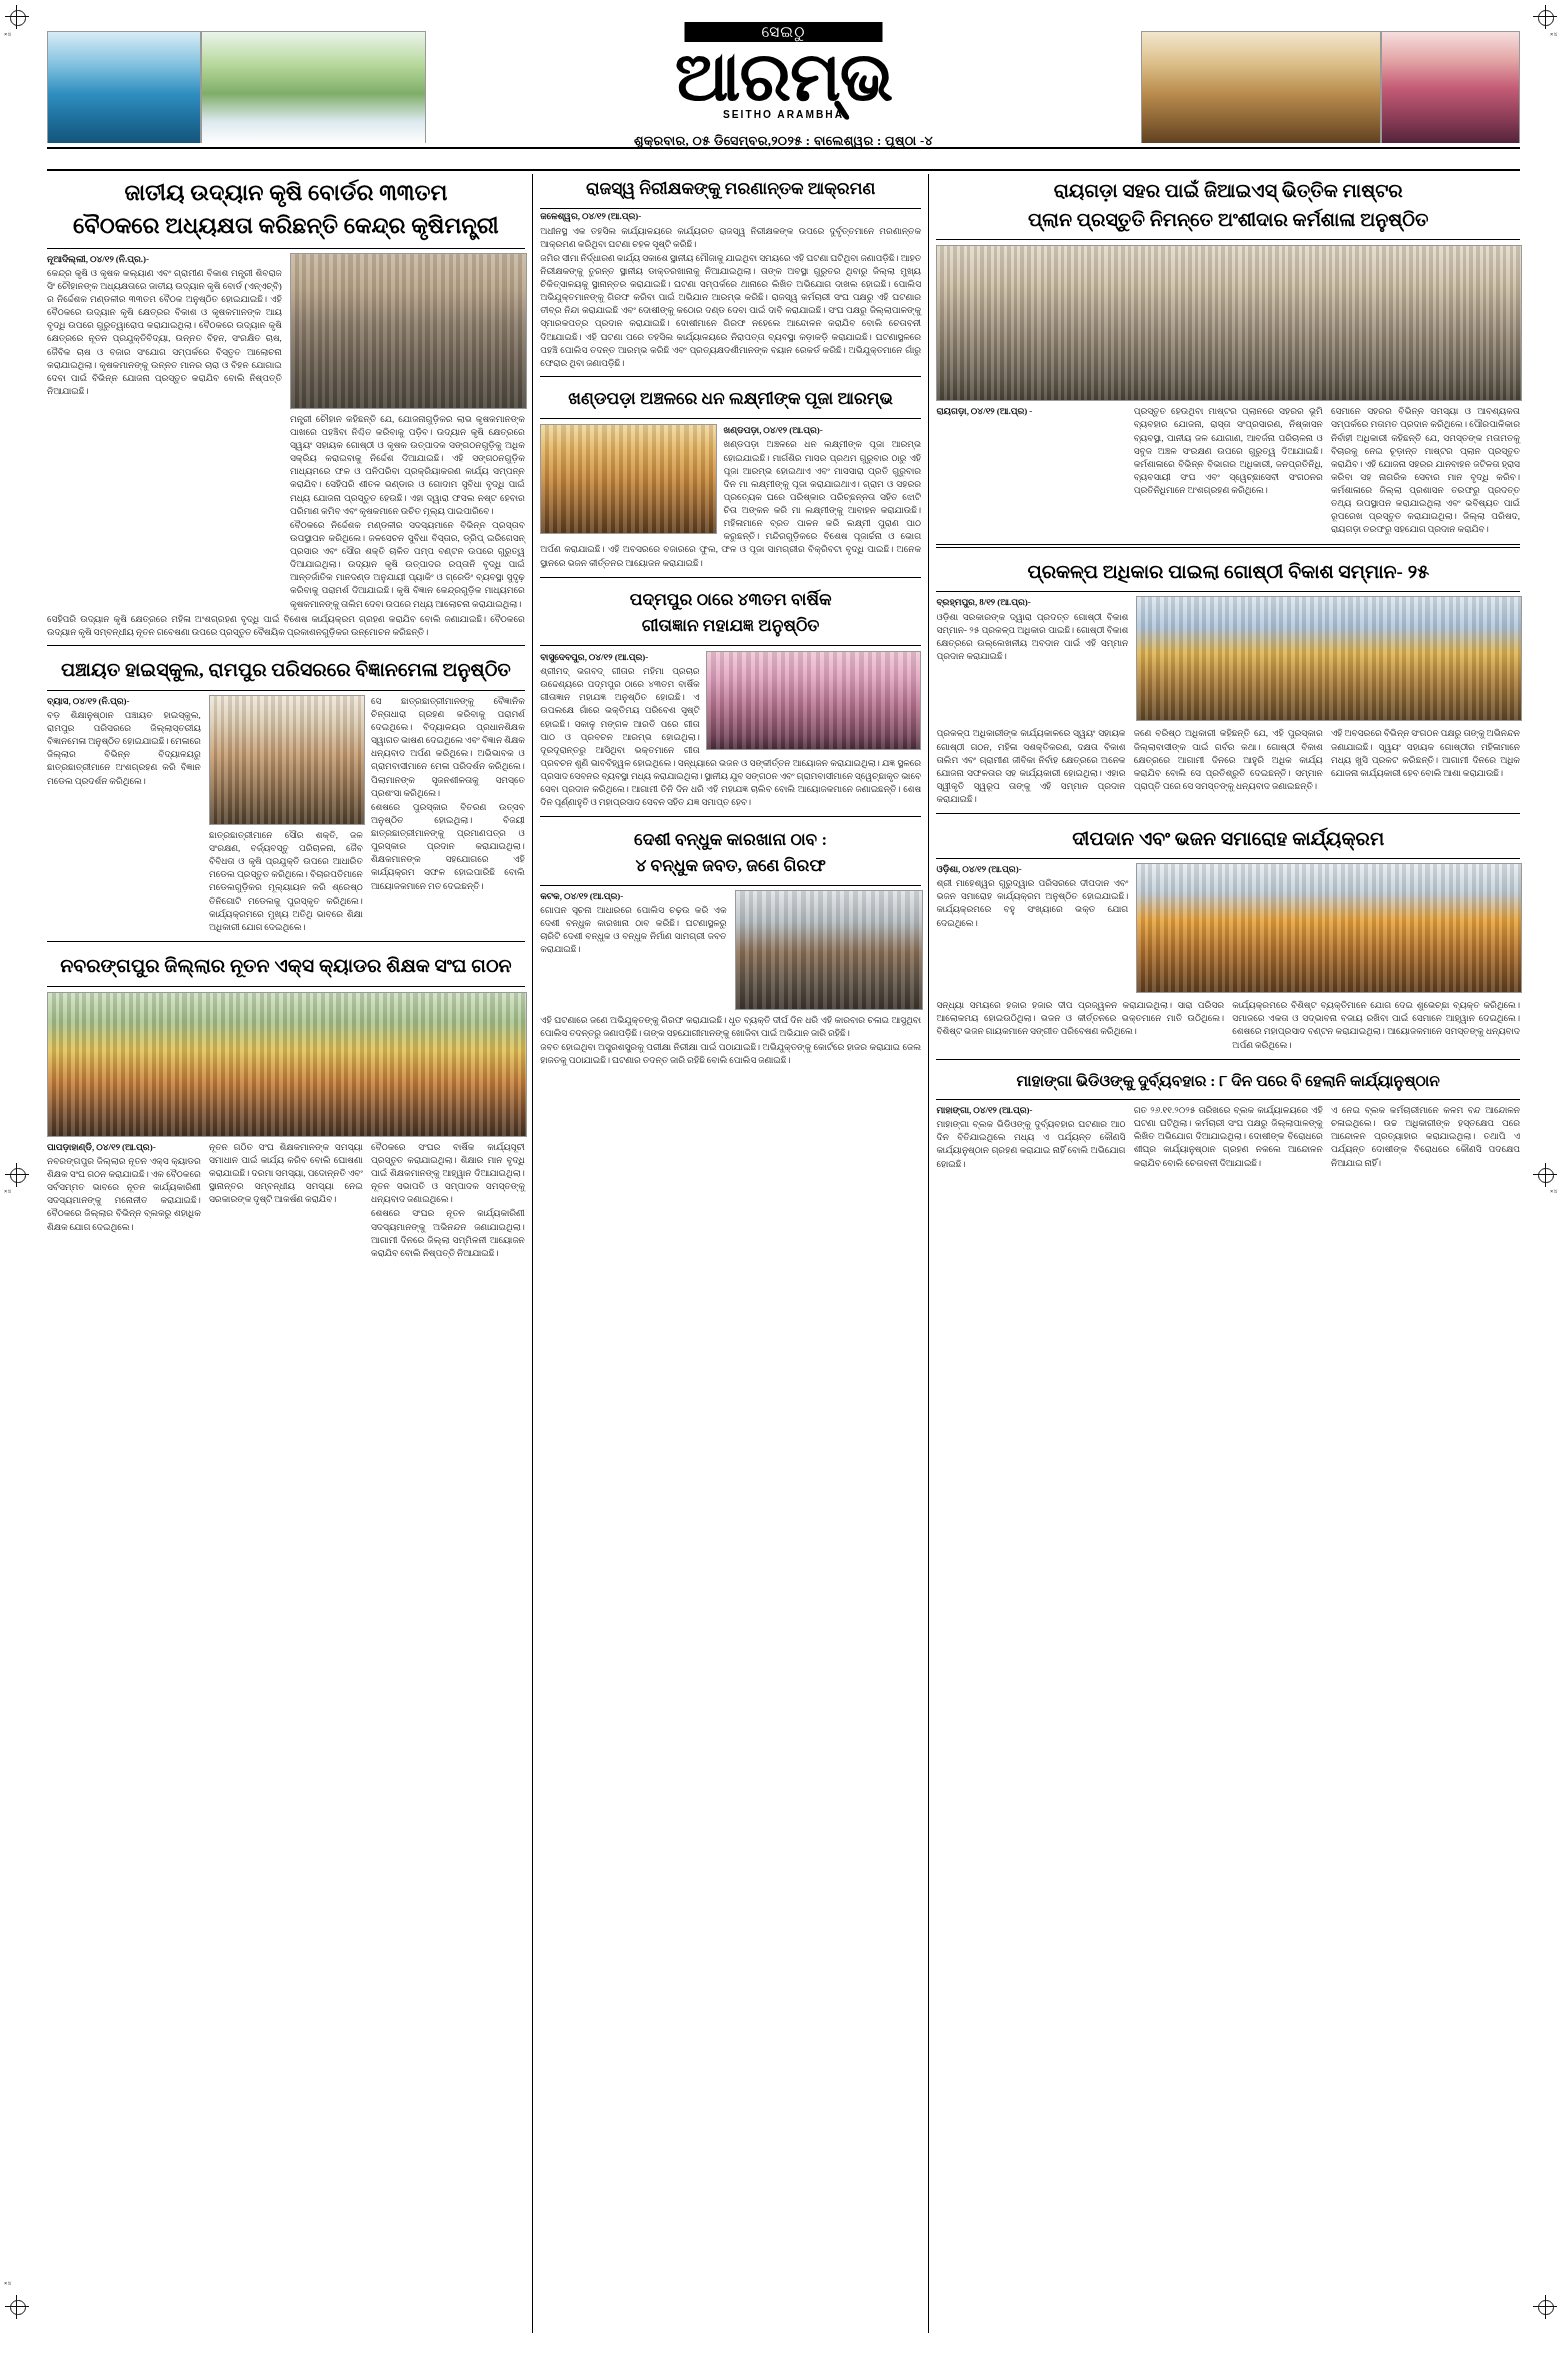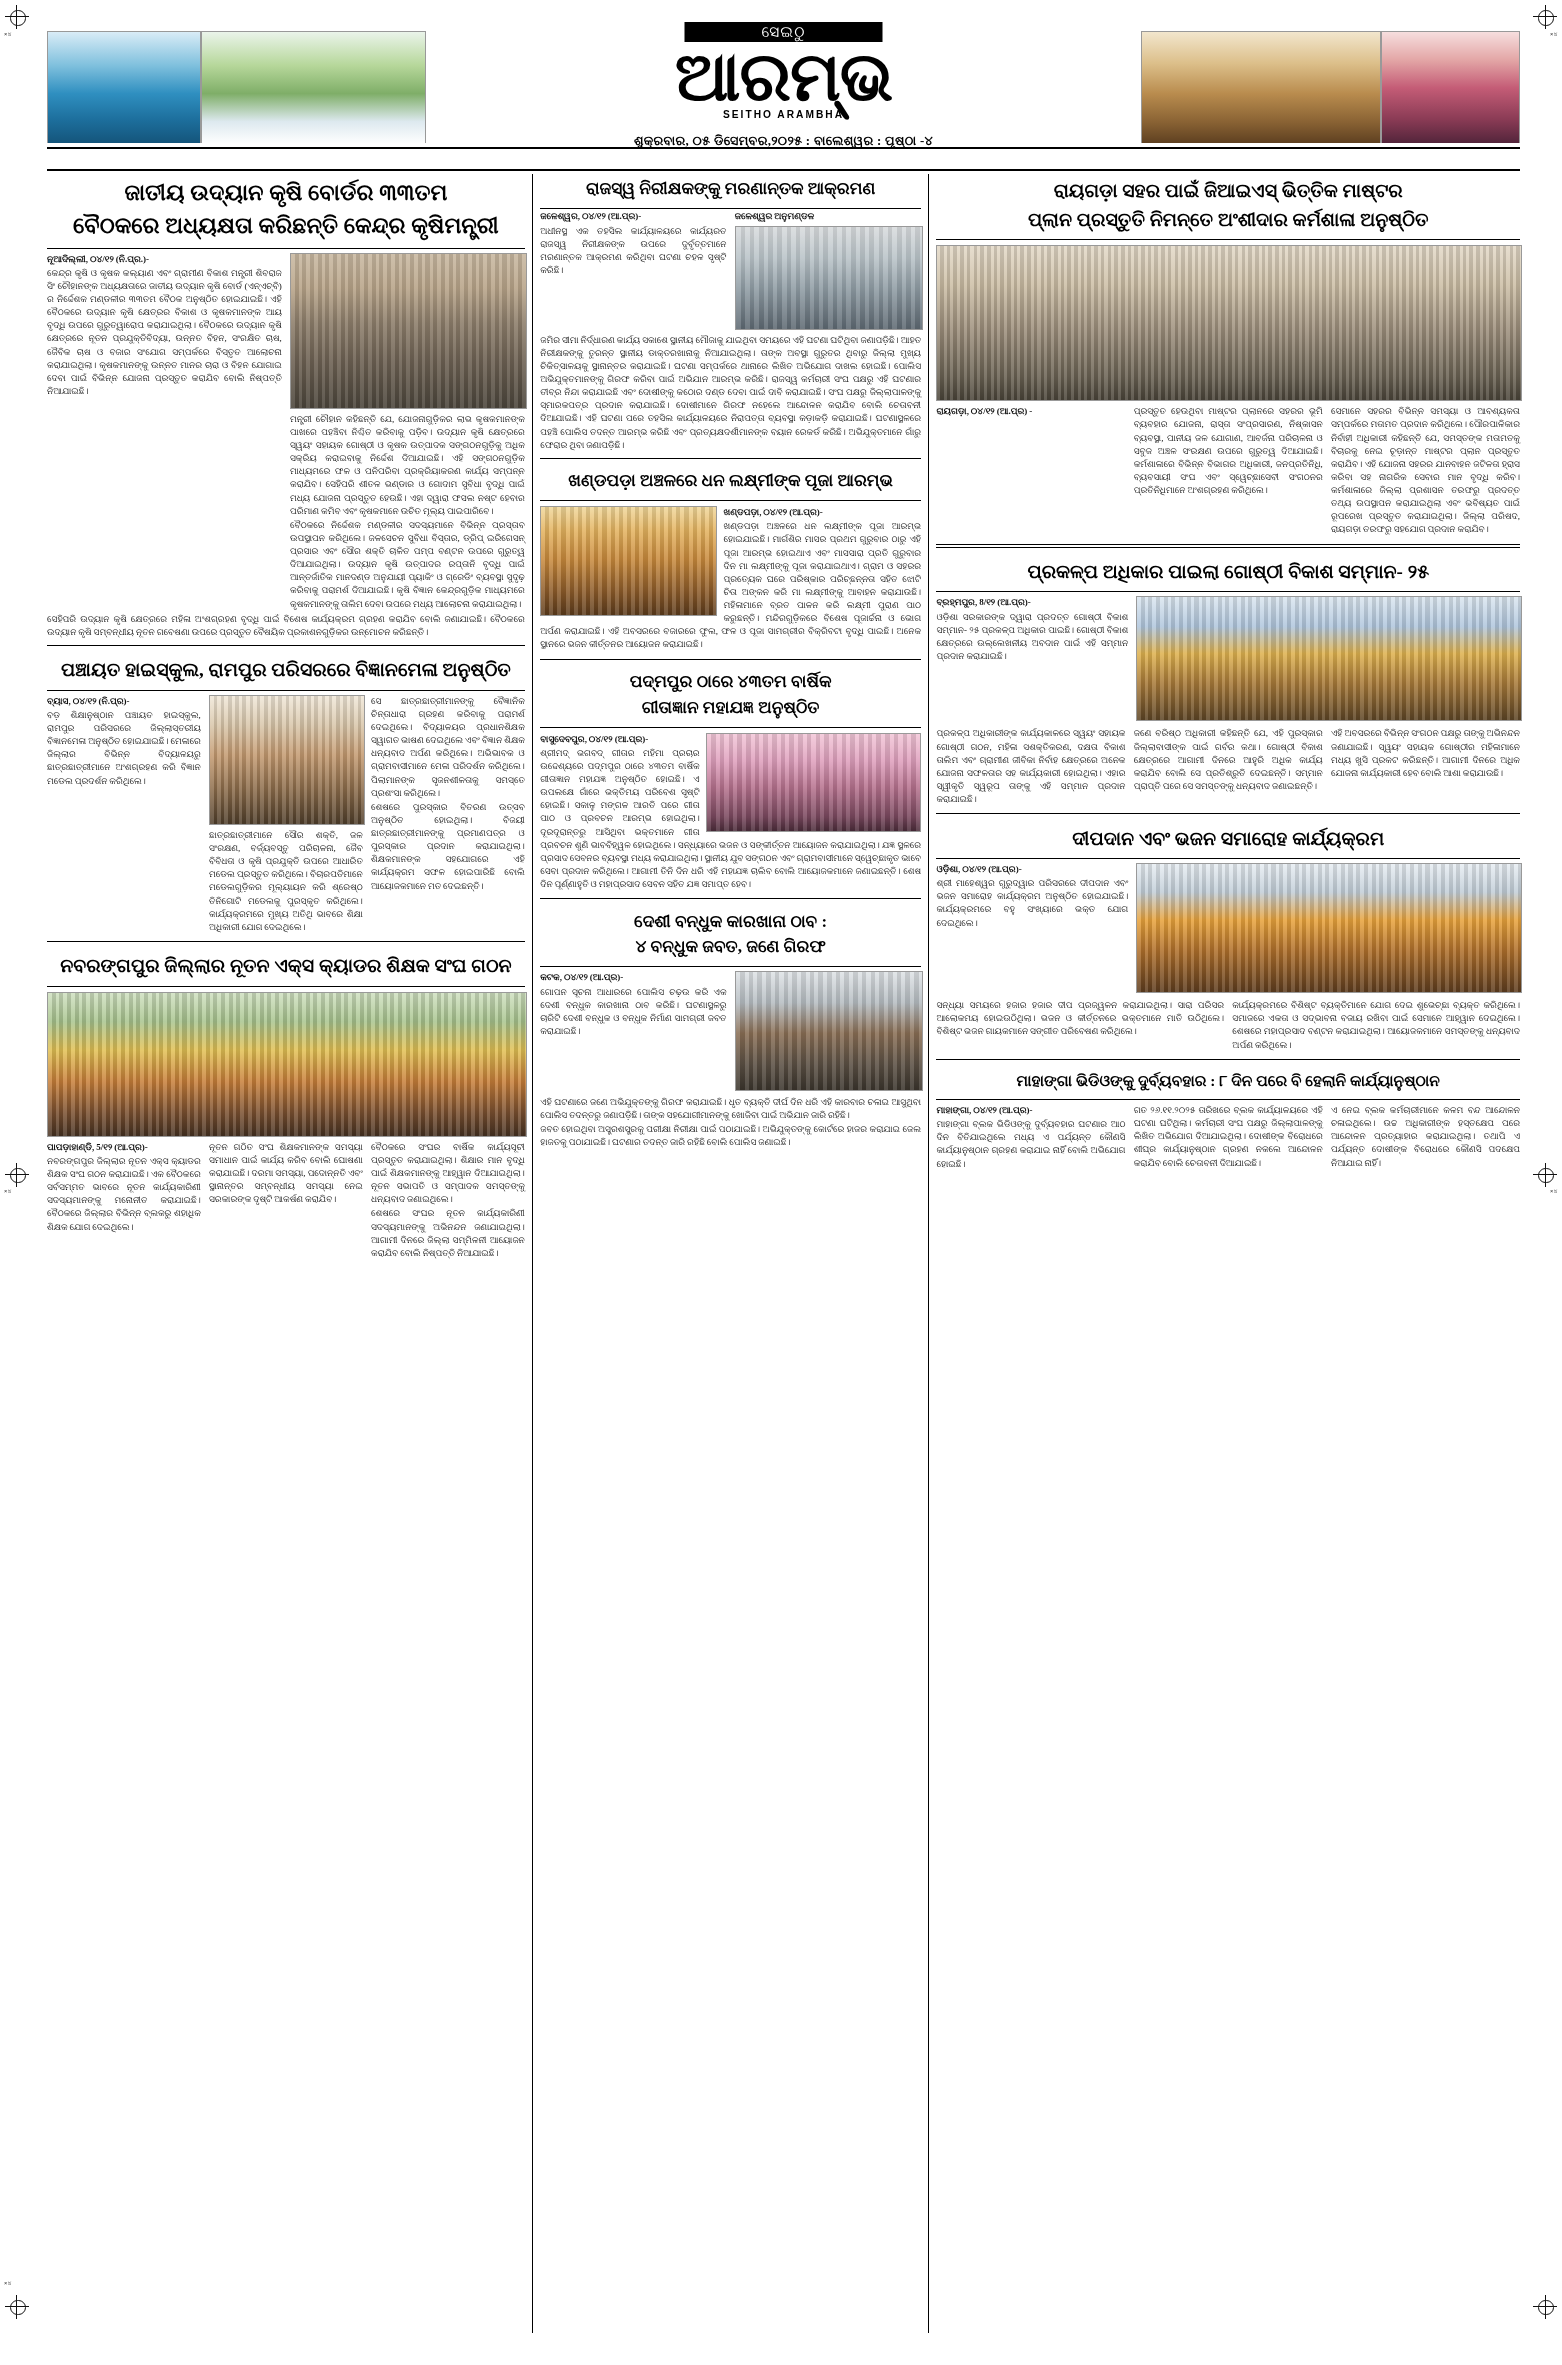"ଜଳେଶ୍ୱର ଅନୁମଣ୍ଡଳ" div.sub { html: <div> <div> <p><span>ଜଳେଶ୍ୱର ଅନୁମଣ୍ଡଳ</span></p> </div> <div></div> </div> -> none }
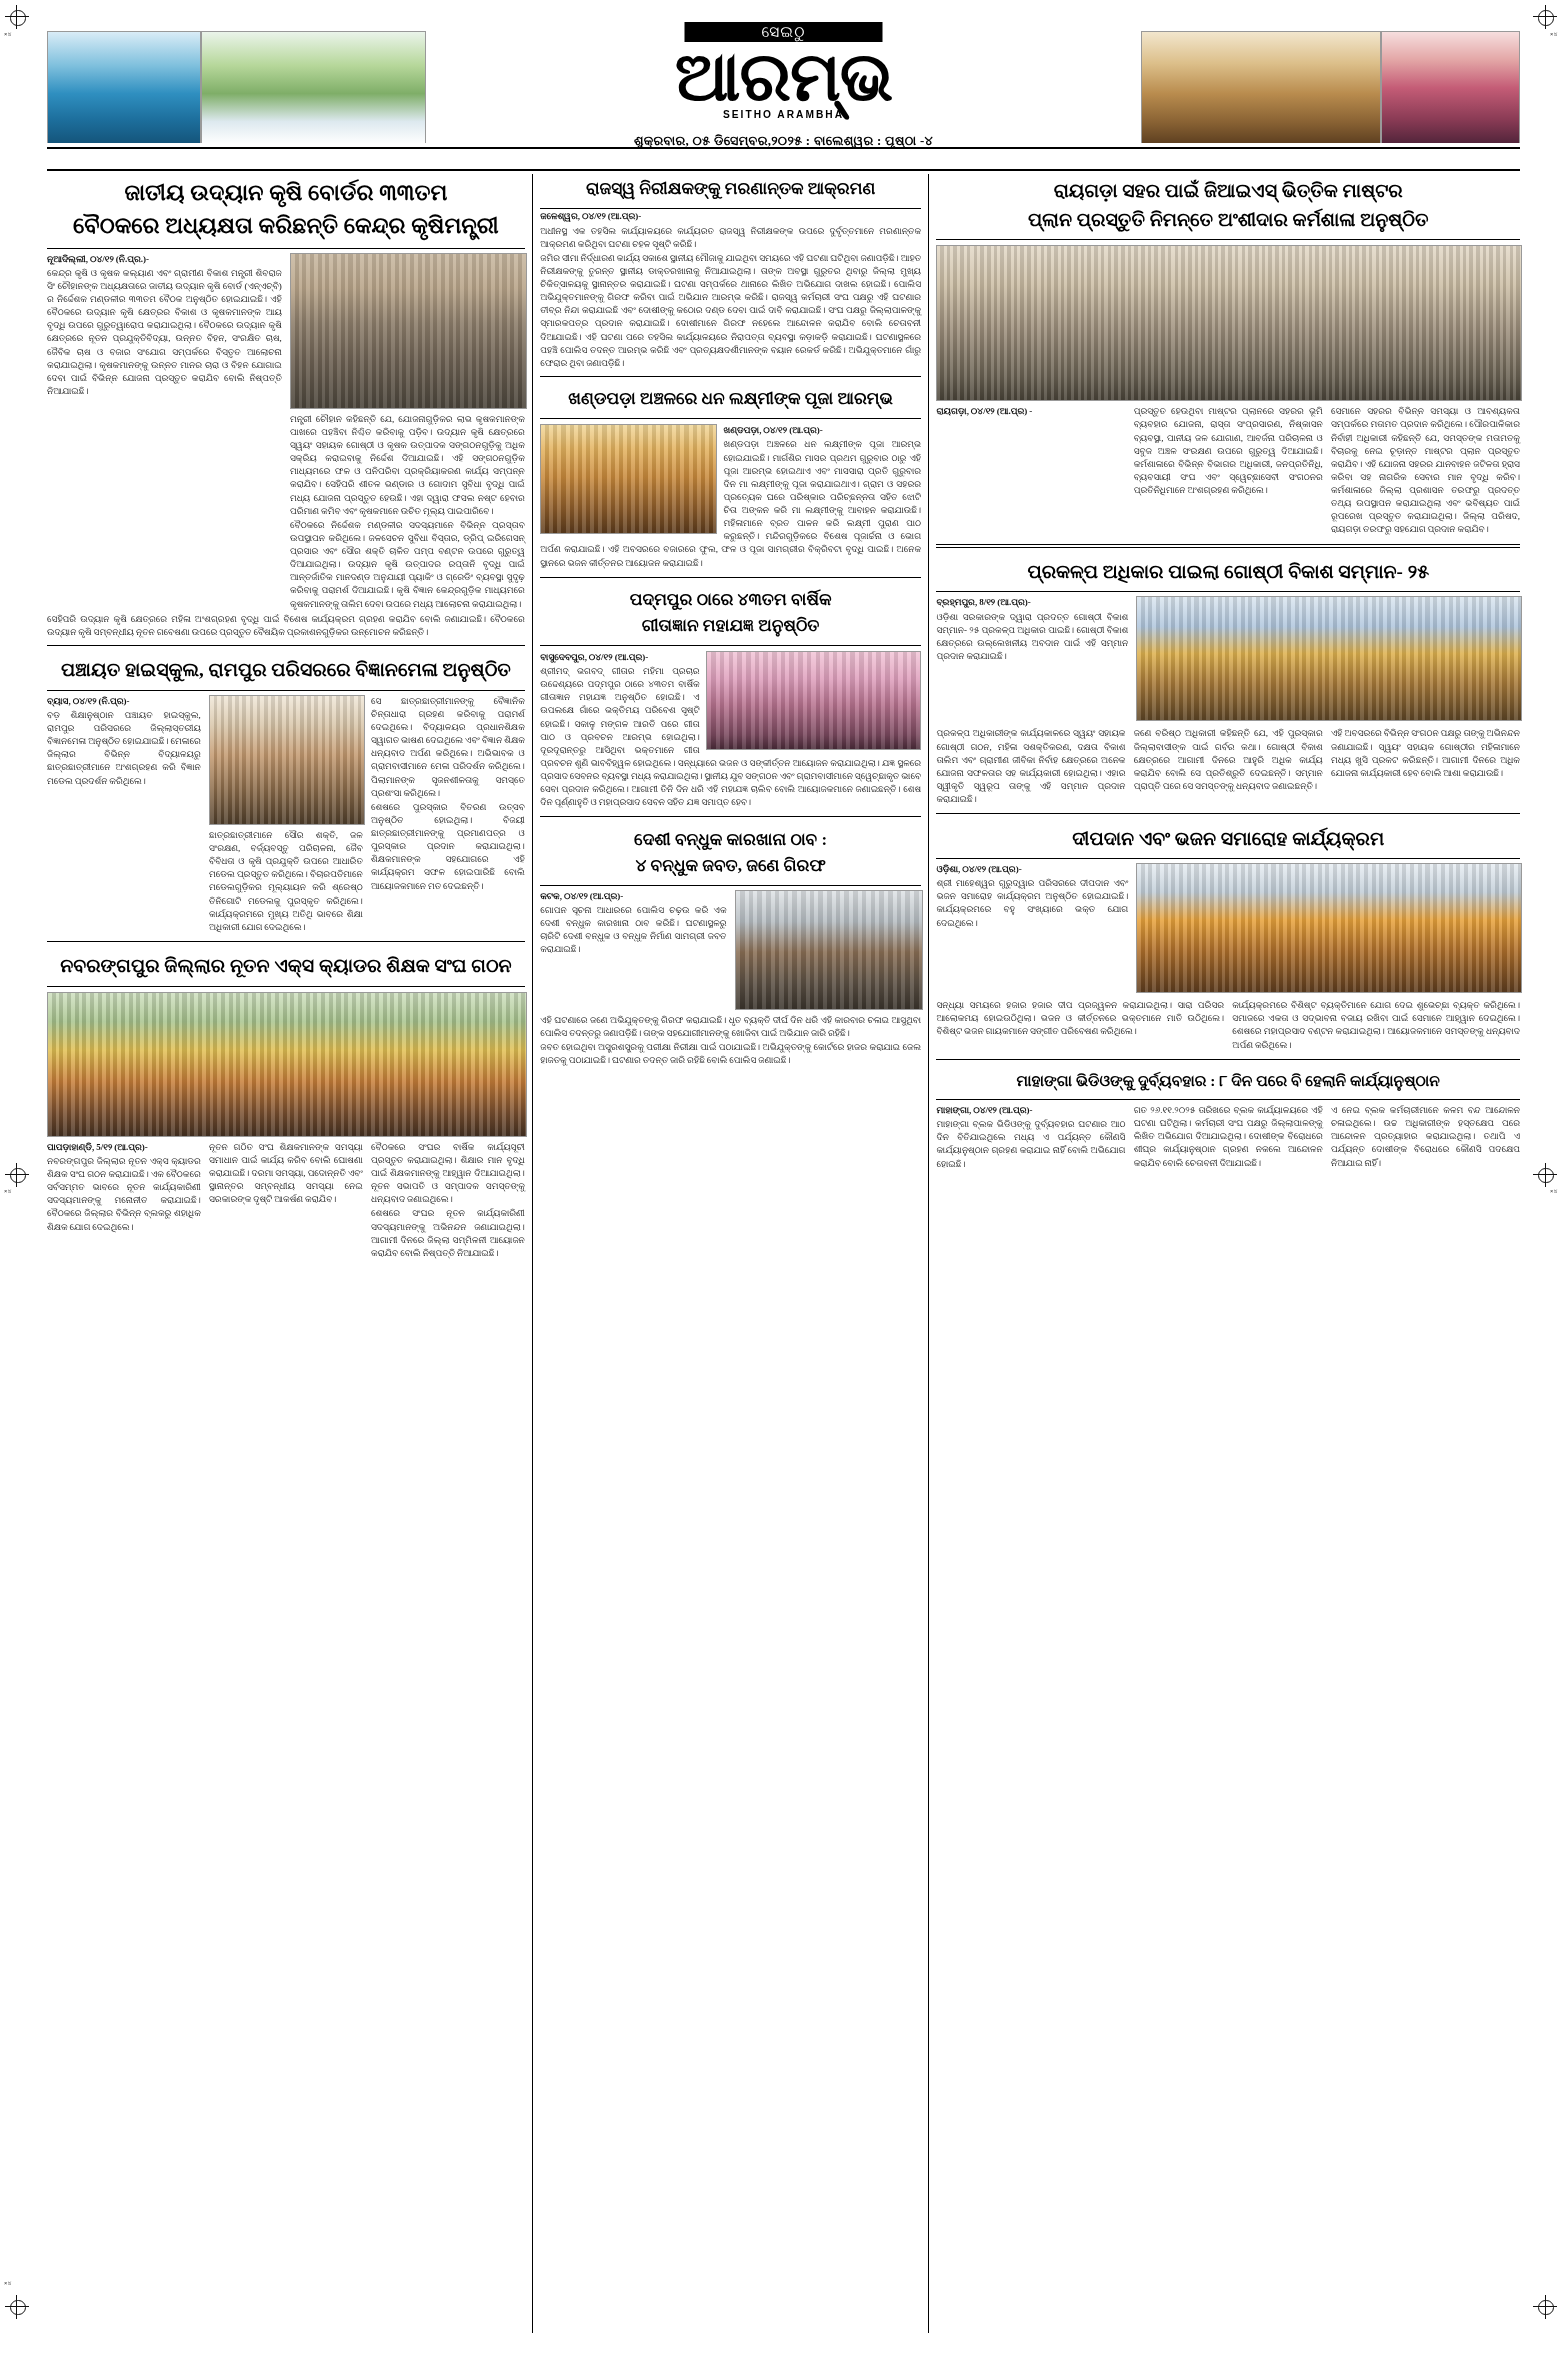"ପାପଡ଼ାହାଣ୍ଡି, 5/୧୨ (ଆ.ପ୍ର)-" span.lead { text: 5/୧୨ -> ୦୪/୧୨ }
